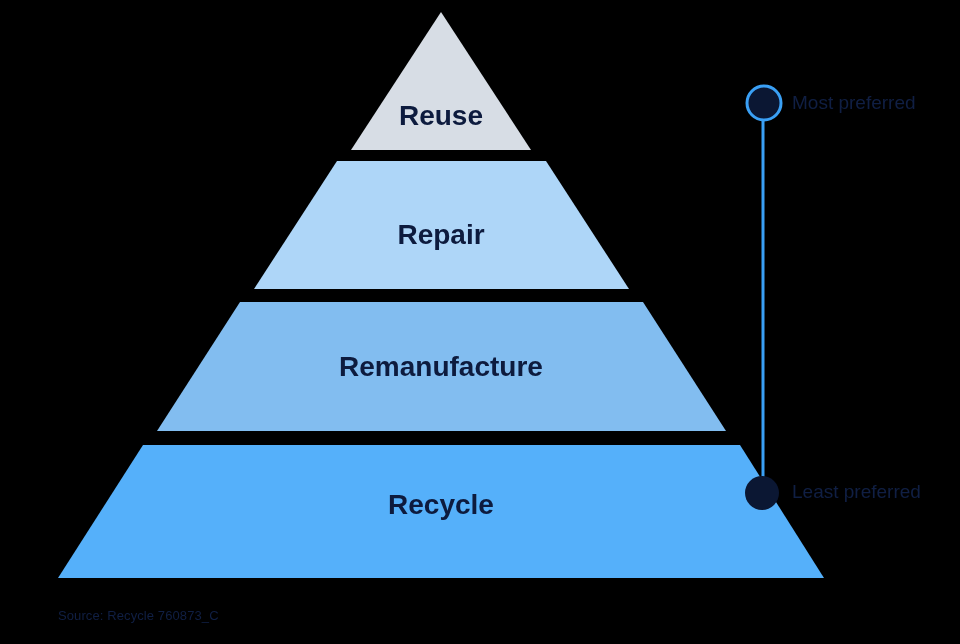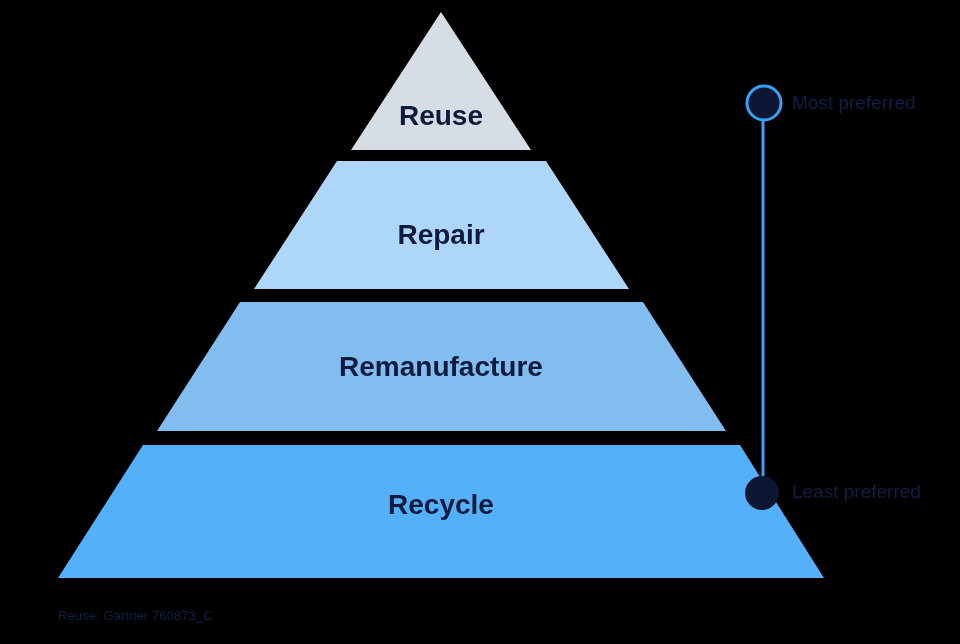"Reuse: Gartner 760873_C" div.source-text { text: Reuse: Gartner -> Source: Recycle }
